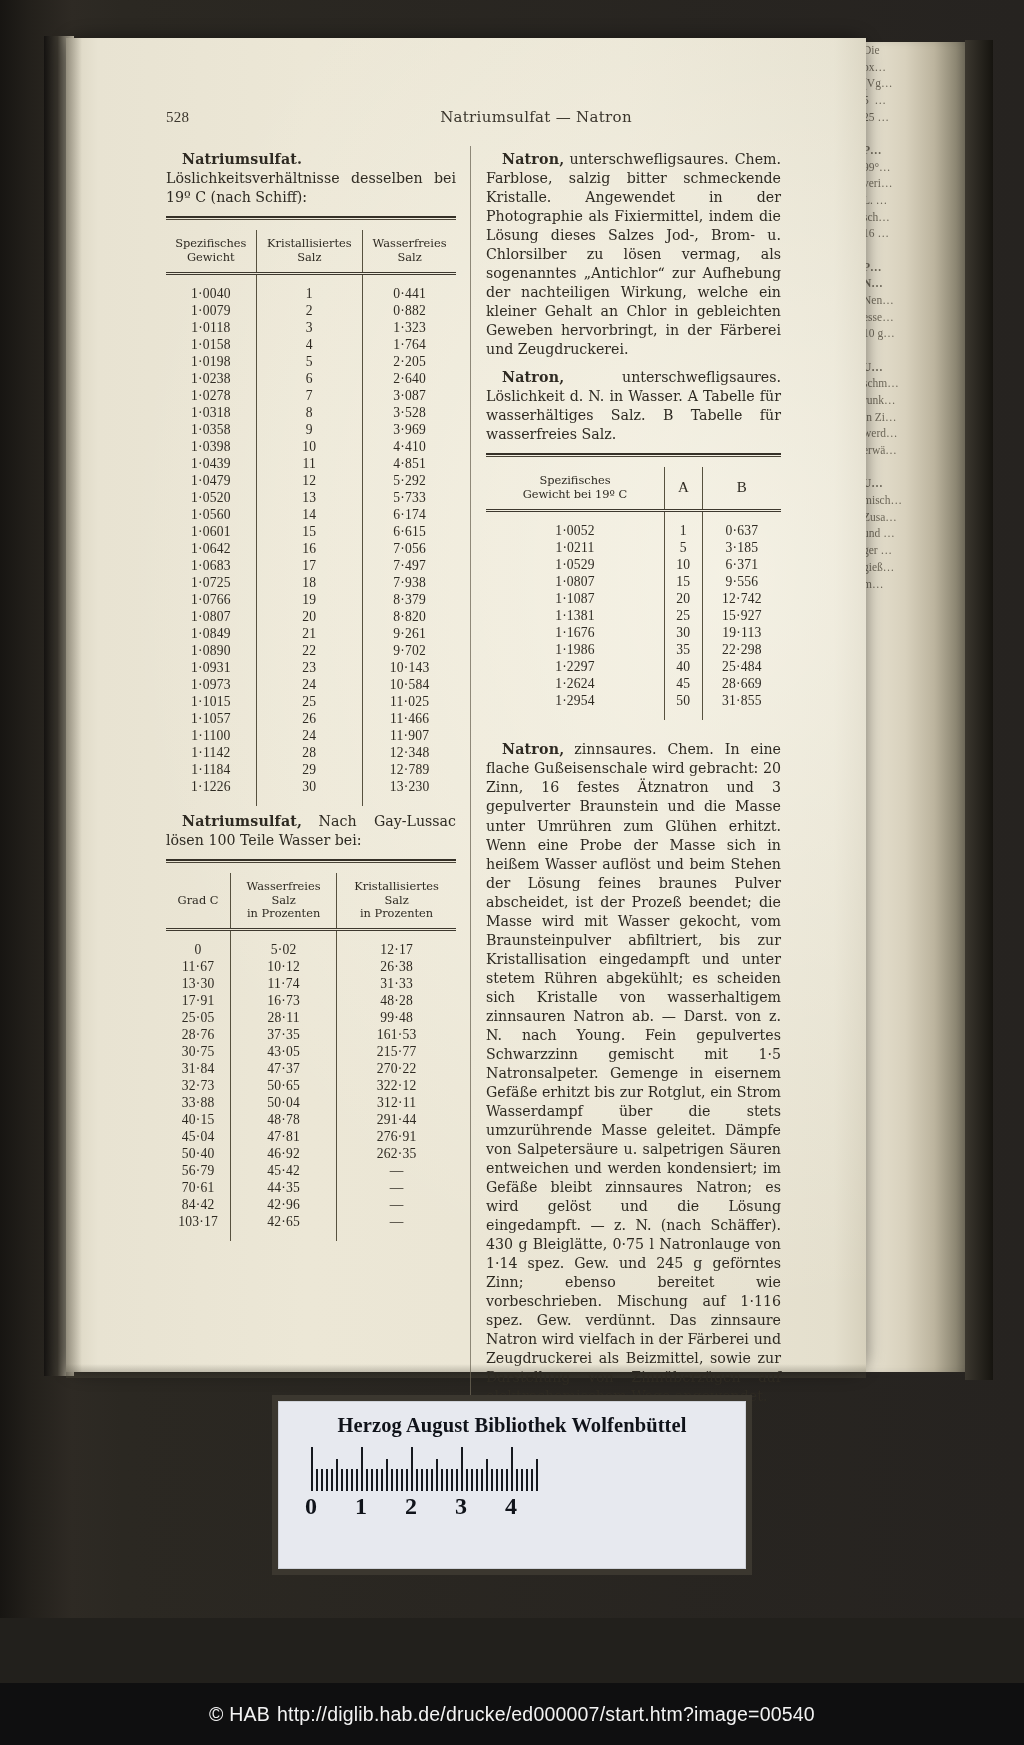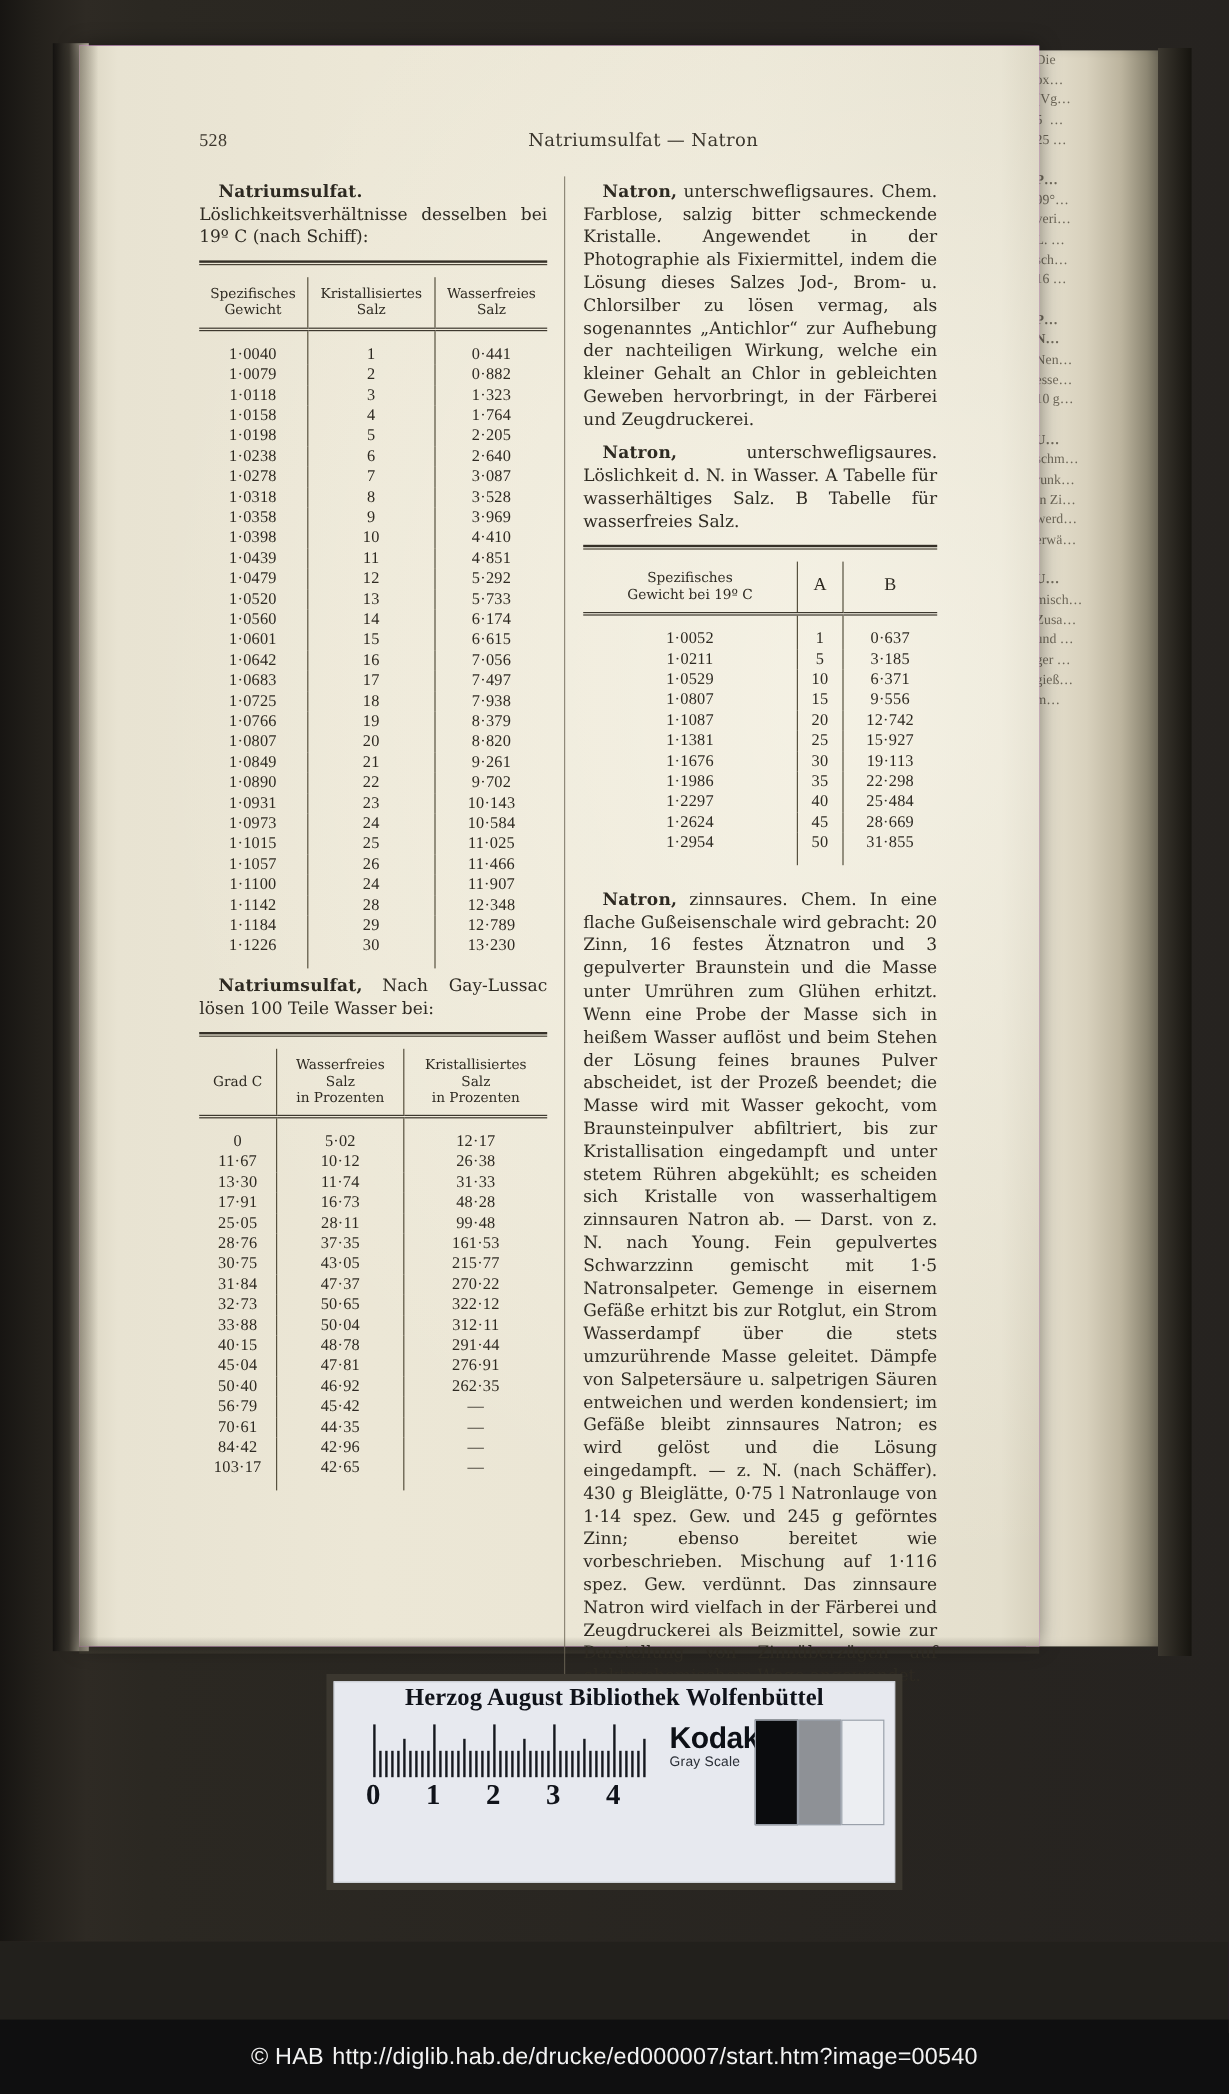"528" .page { background: #d946ef -> #bef264; border-radius: none -> 17px }
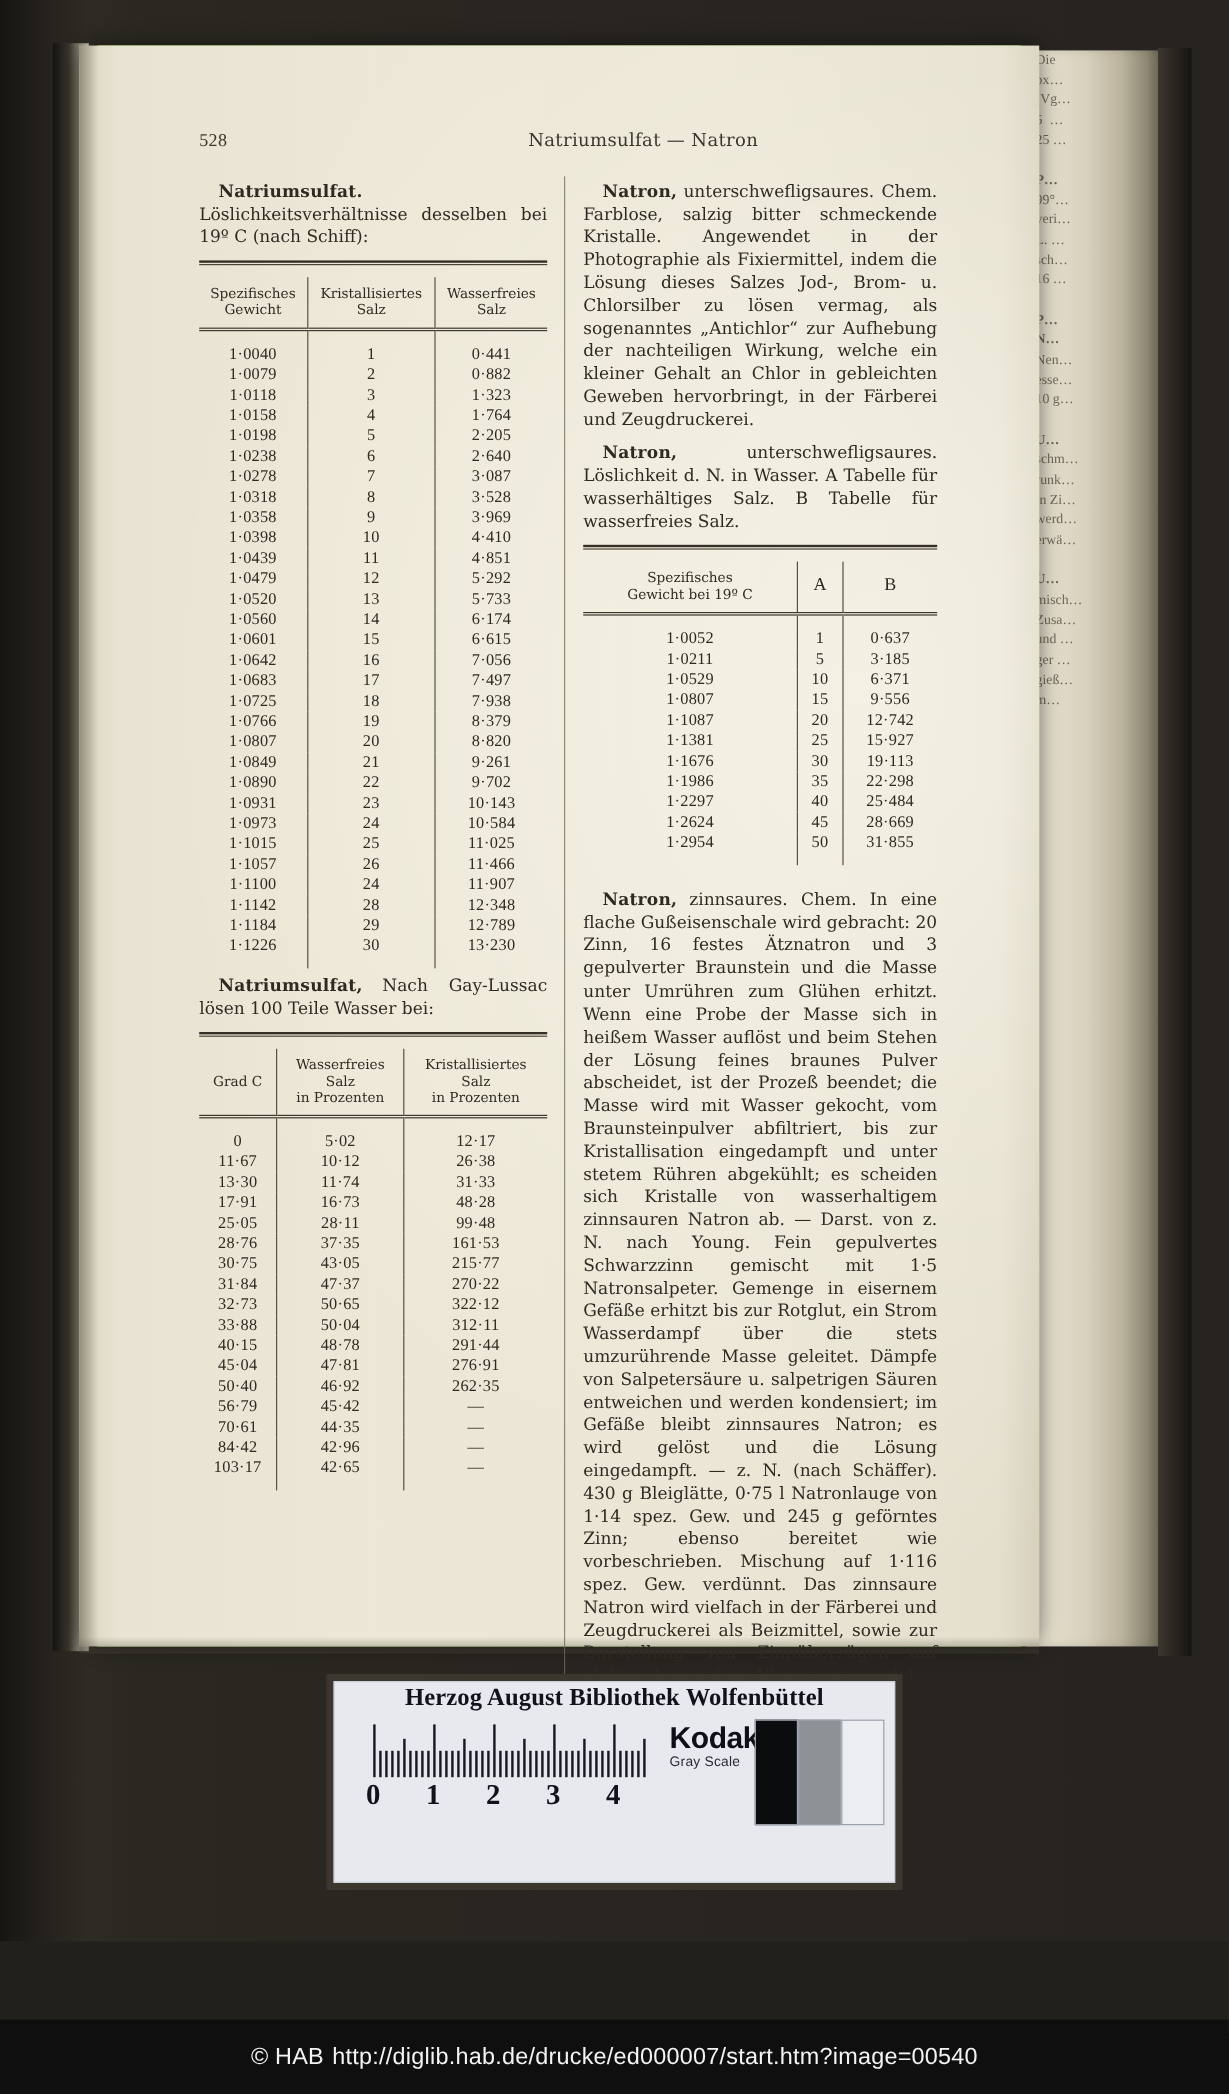"Herzog August Bibliothek Wolfenbüttel" .target-title { padding: 2px 0 6px 0 -> 12px 0 6px 0 }
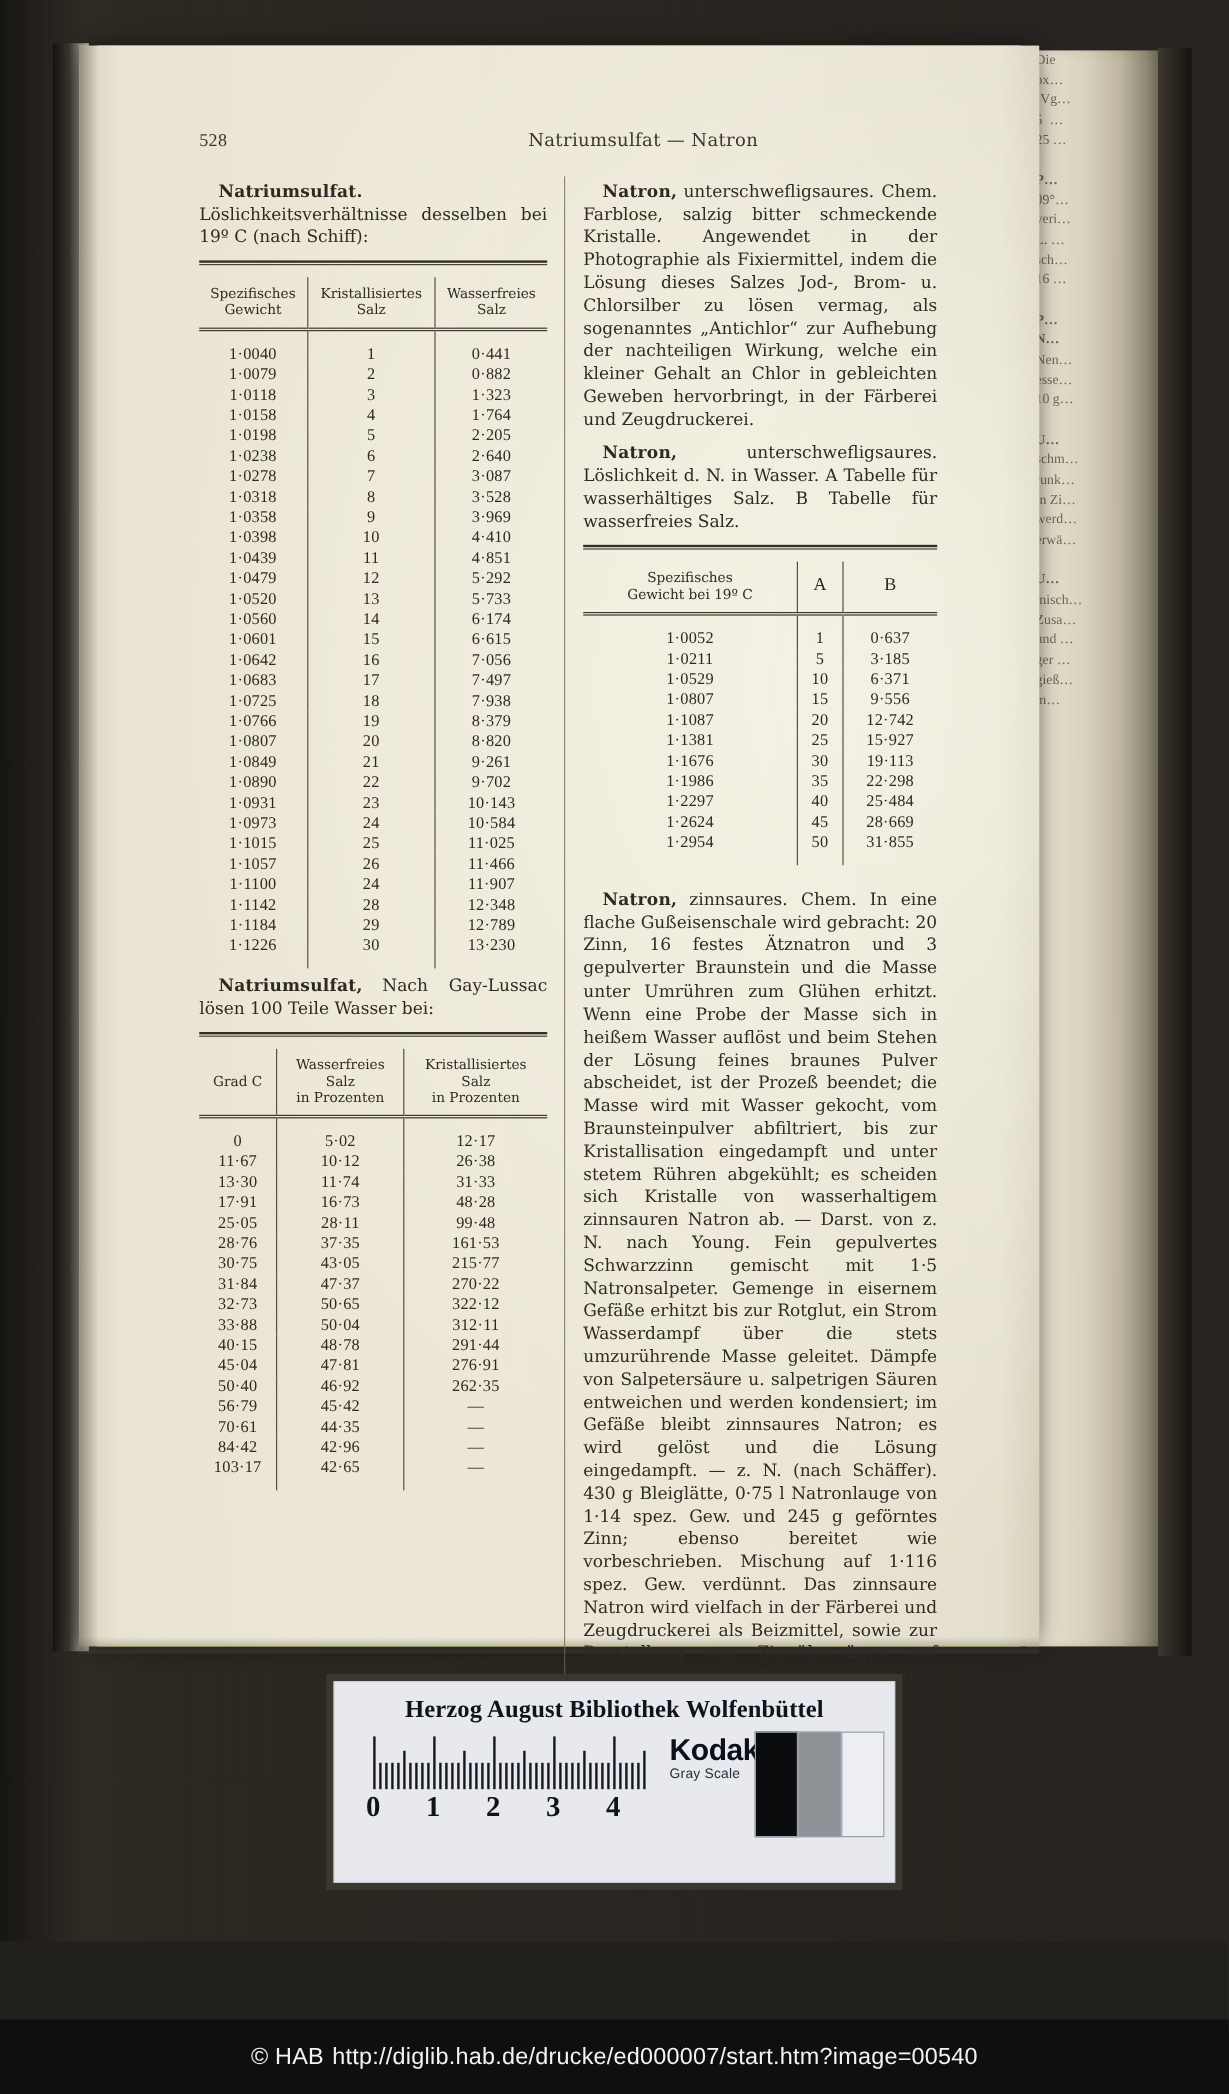"Kodak" div.kodak { html: <div> <div>Kodak</div> <div>Gray Scale</div> <div> <div></div> <div></div> <div></div> </div> </div> -> none }
